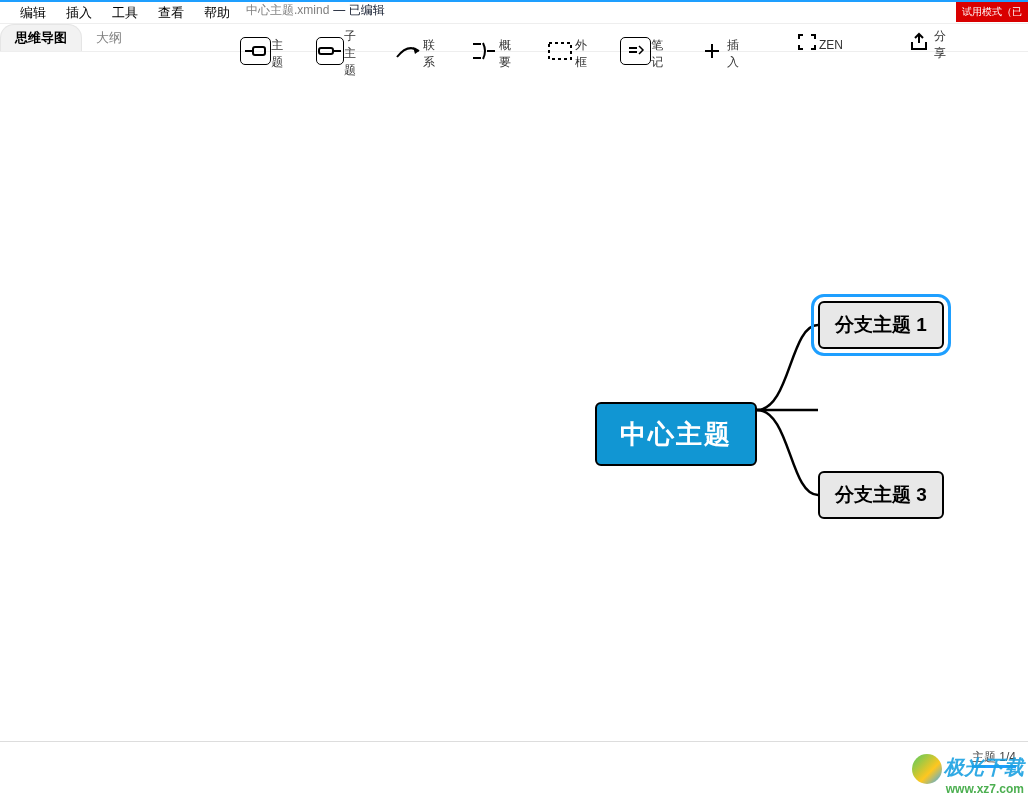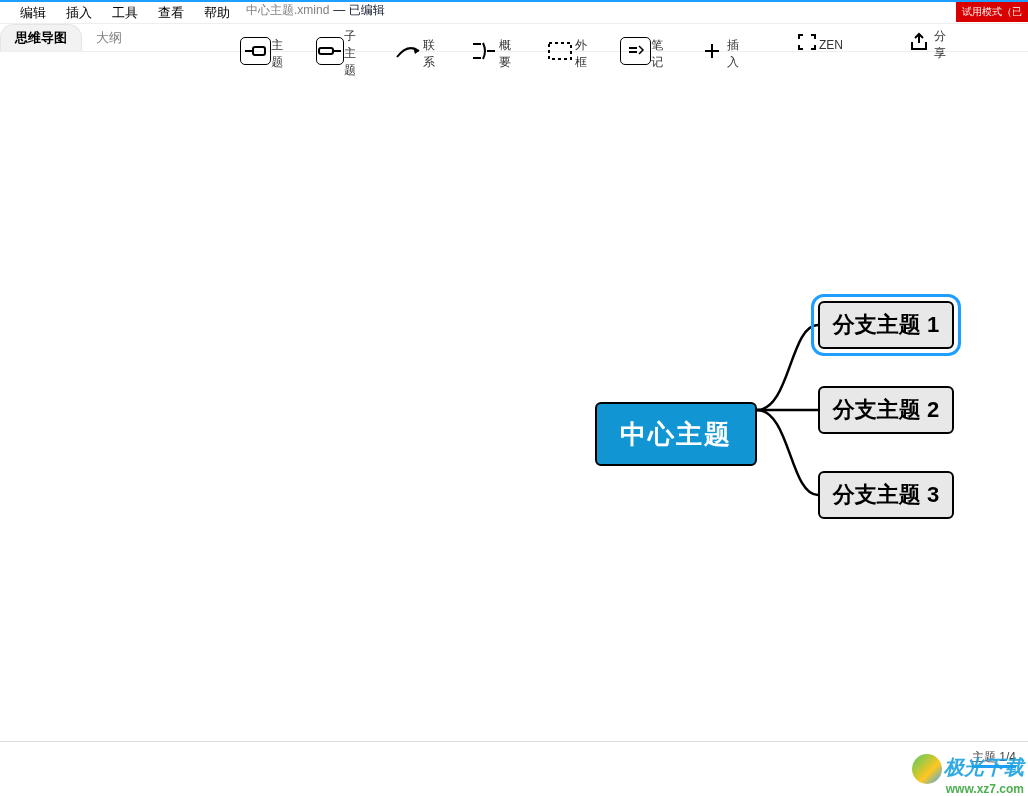"分支主题 1" .branch { font-size: 22px -> 19px; width: 136px -> 126px }
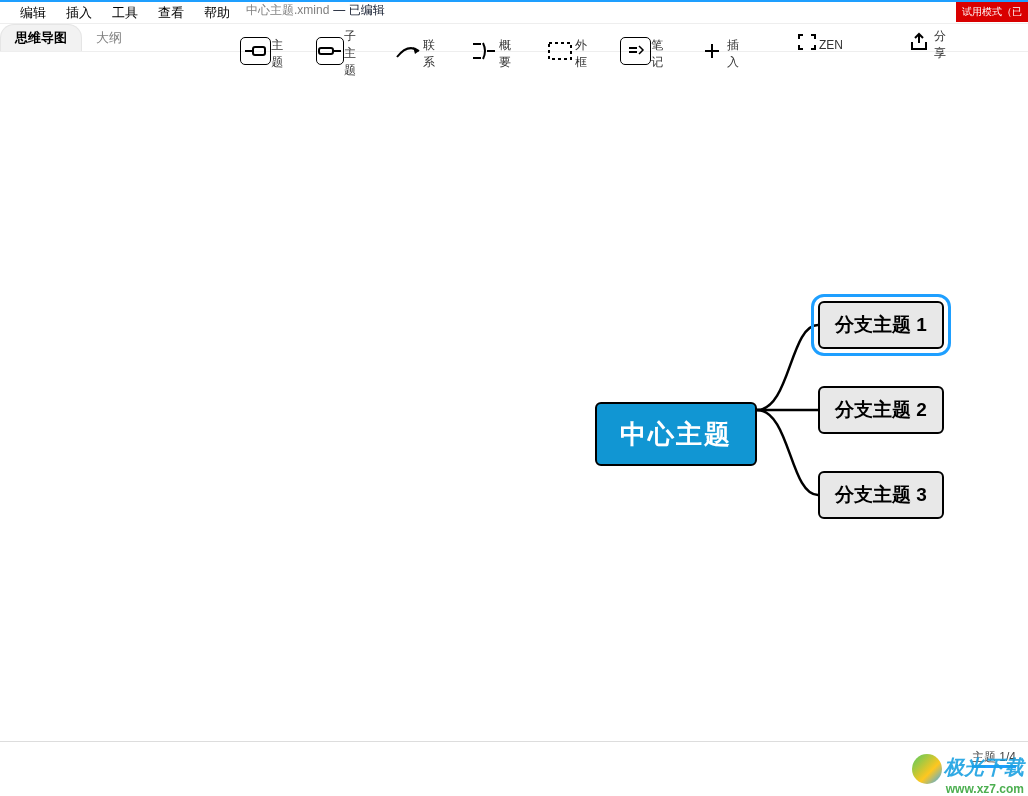"分支主题 2" div.branch { html: <div>分支主题 2</div> -> none }
